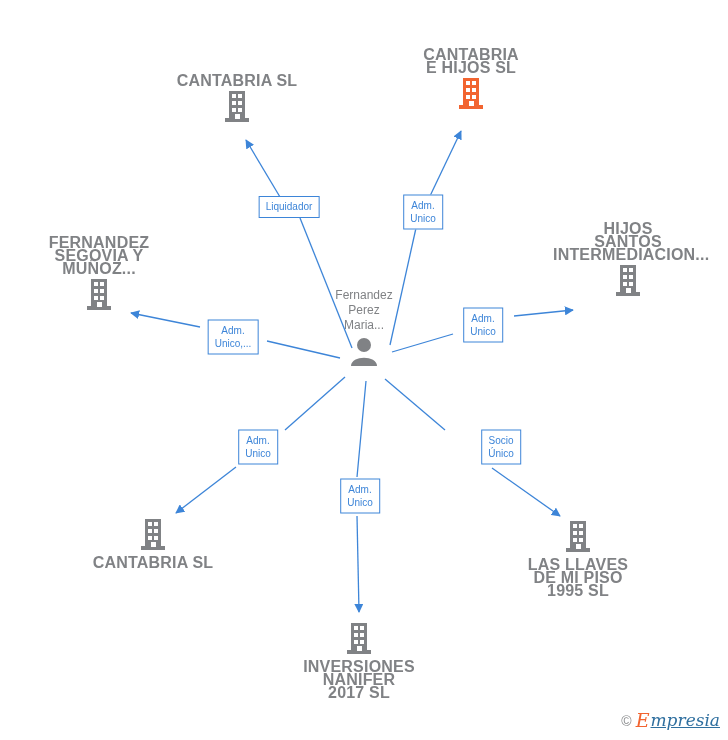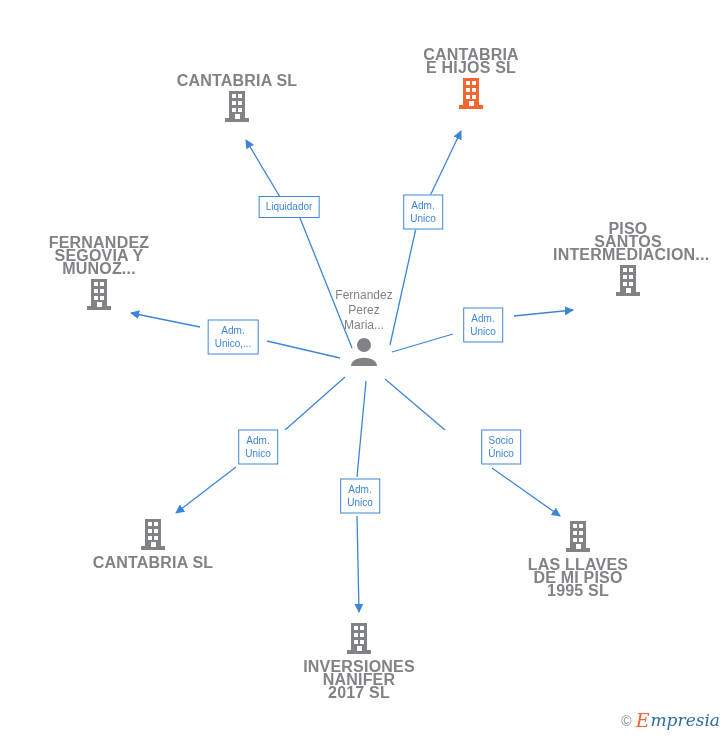"PISO" div.node-label { text: PISO -> HIJOS }
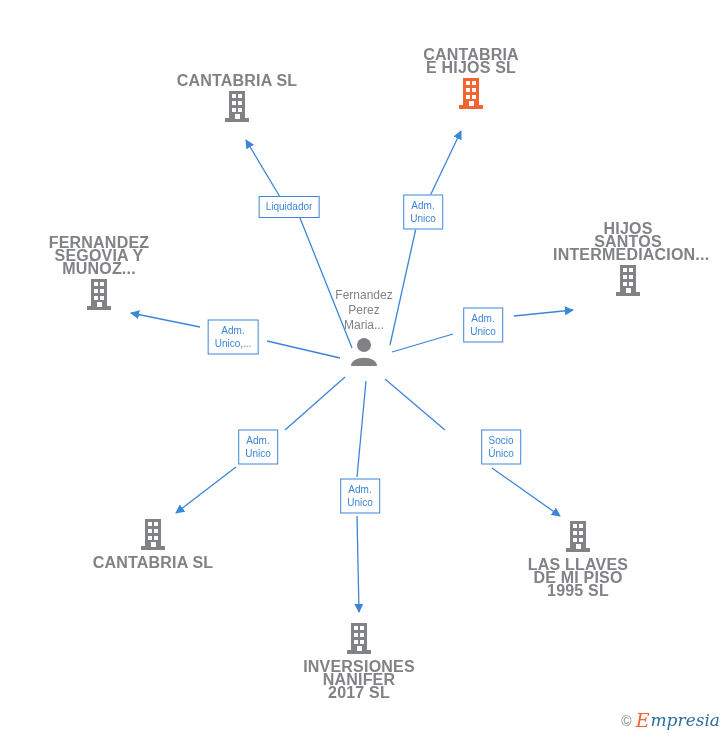"mpresia" .wm-rest { text-decoration: none -> underline }
